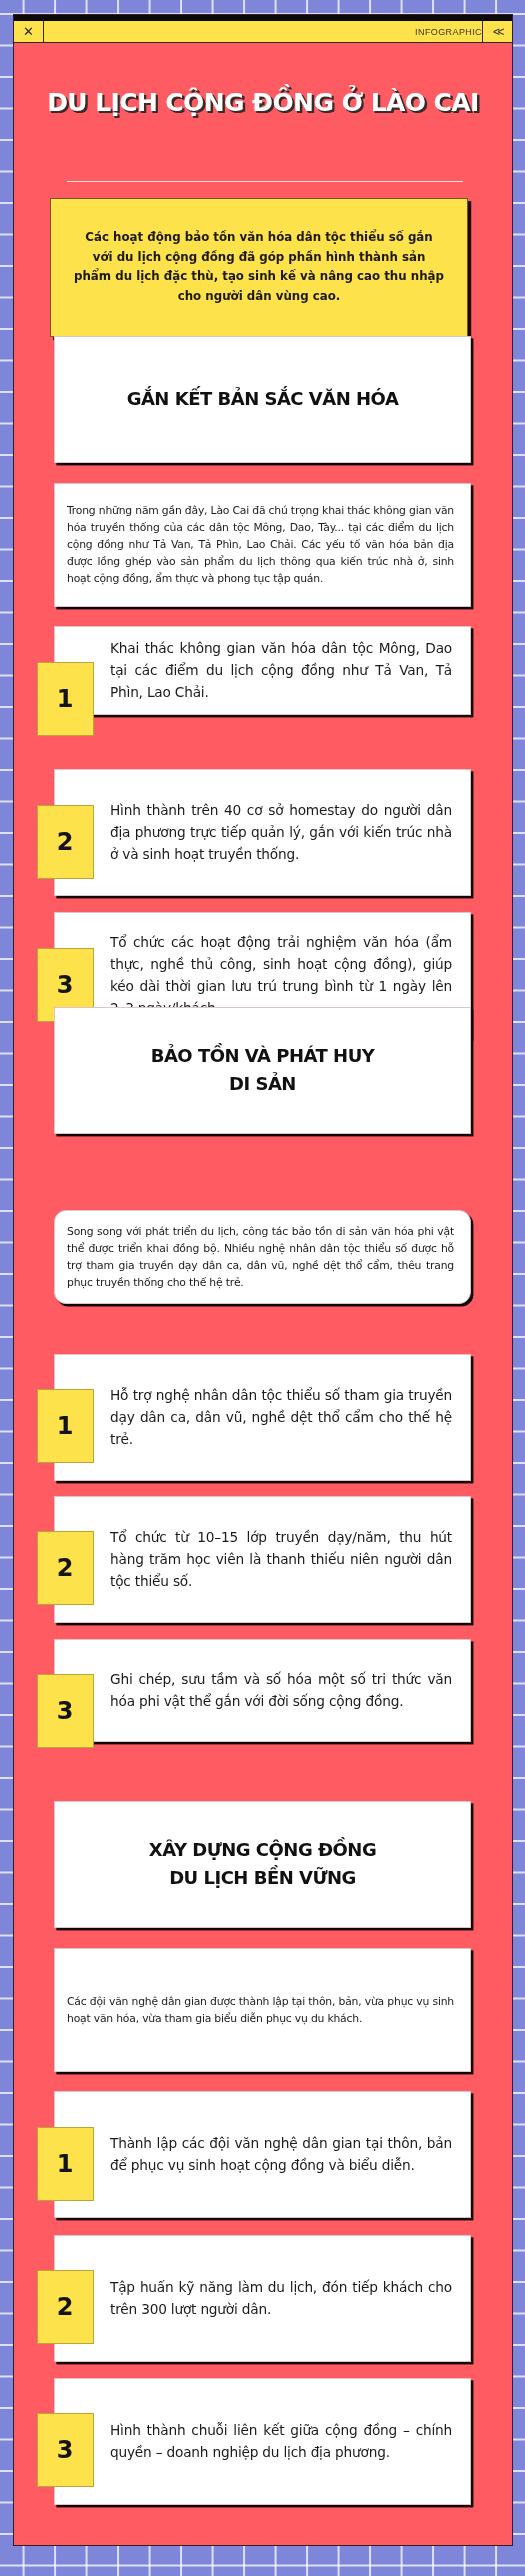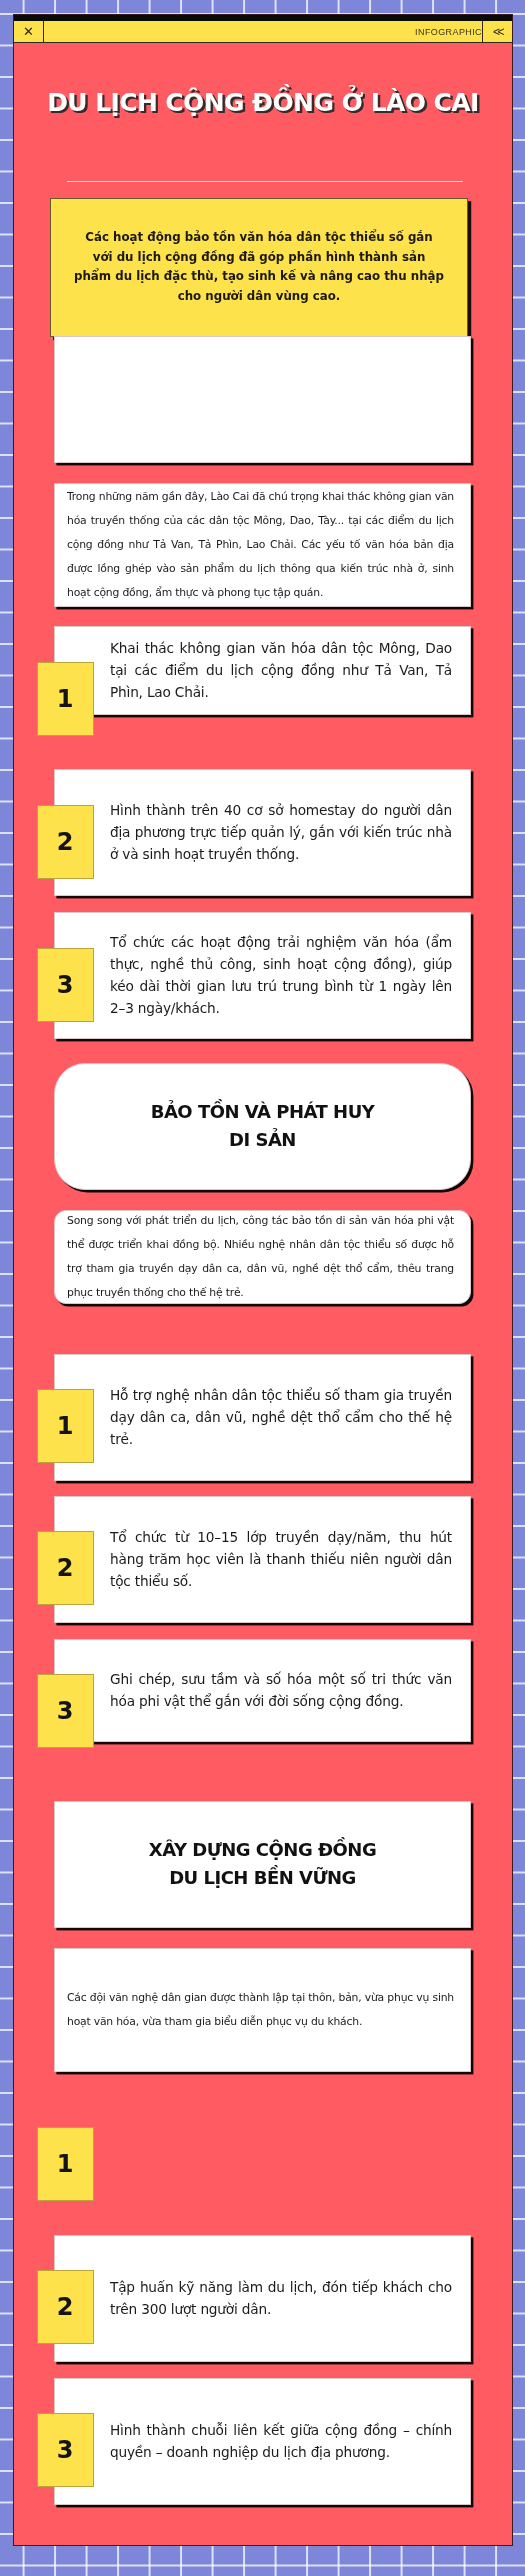"GẮN KẾT BẢN SẮC VĂN" div { html: none -> <div>GẮN KẾT BẢN SẮC VĂN HÓA</div> }
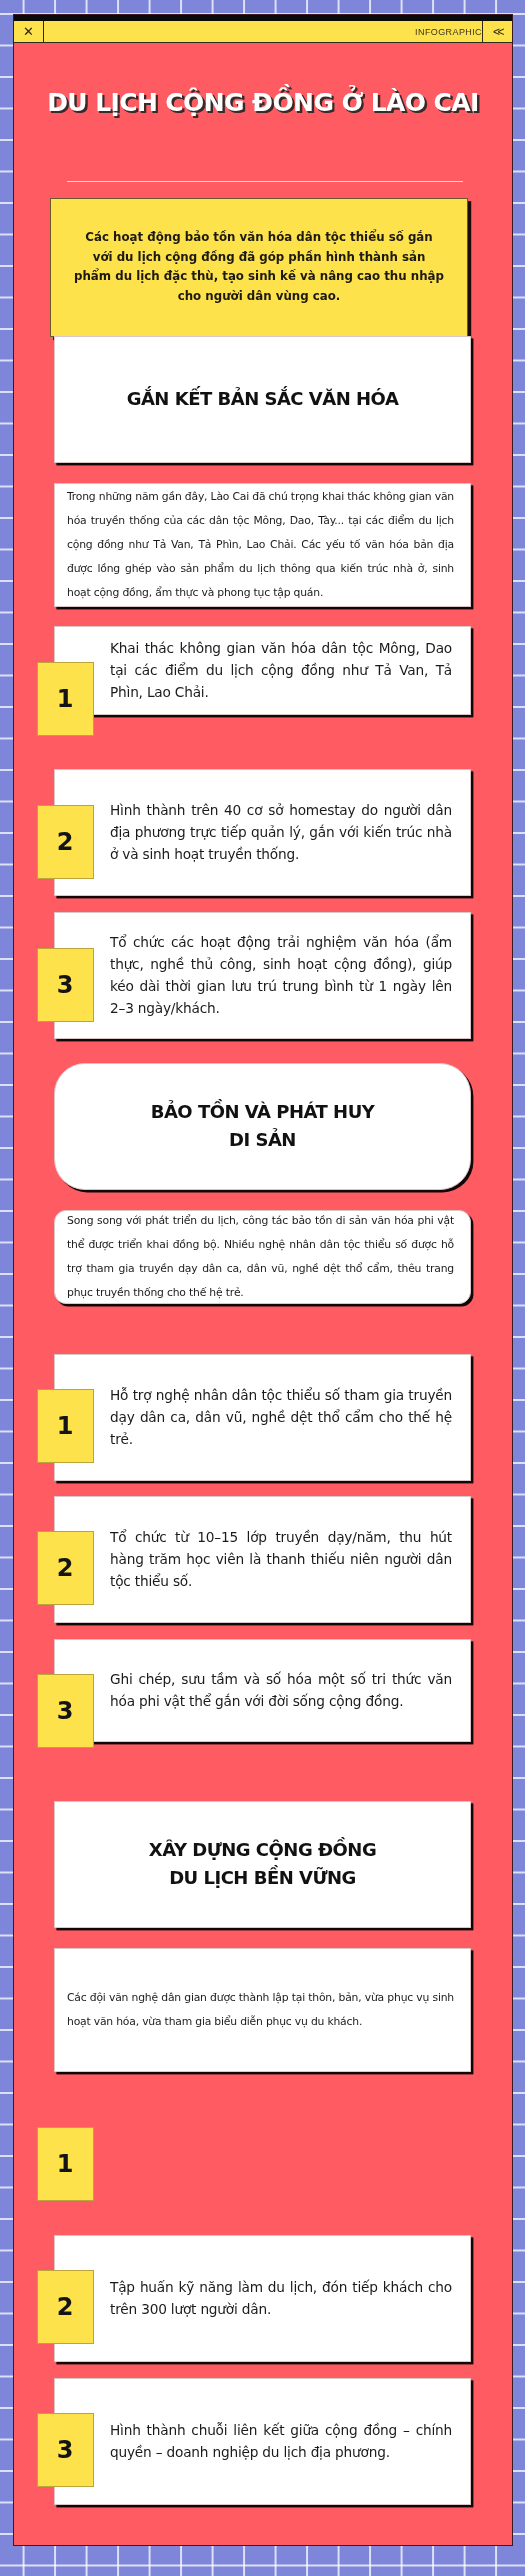"Trong những năm gần đây," .card.text { line-height: 24px -> 17px }
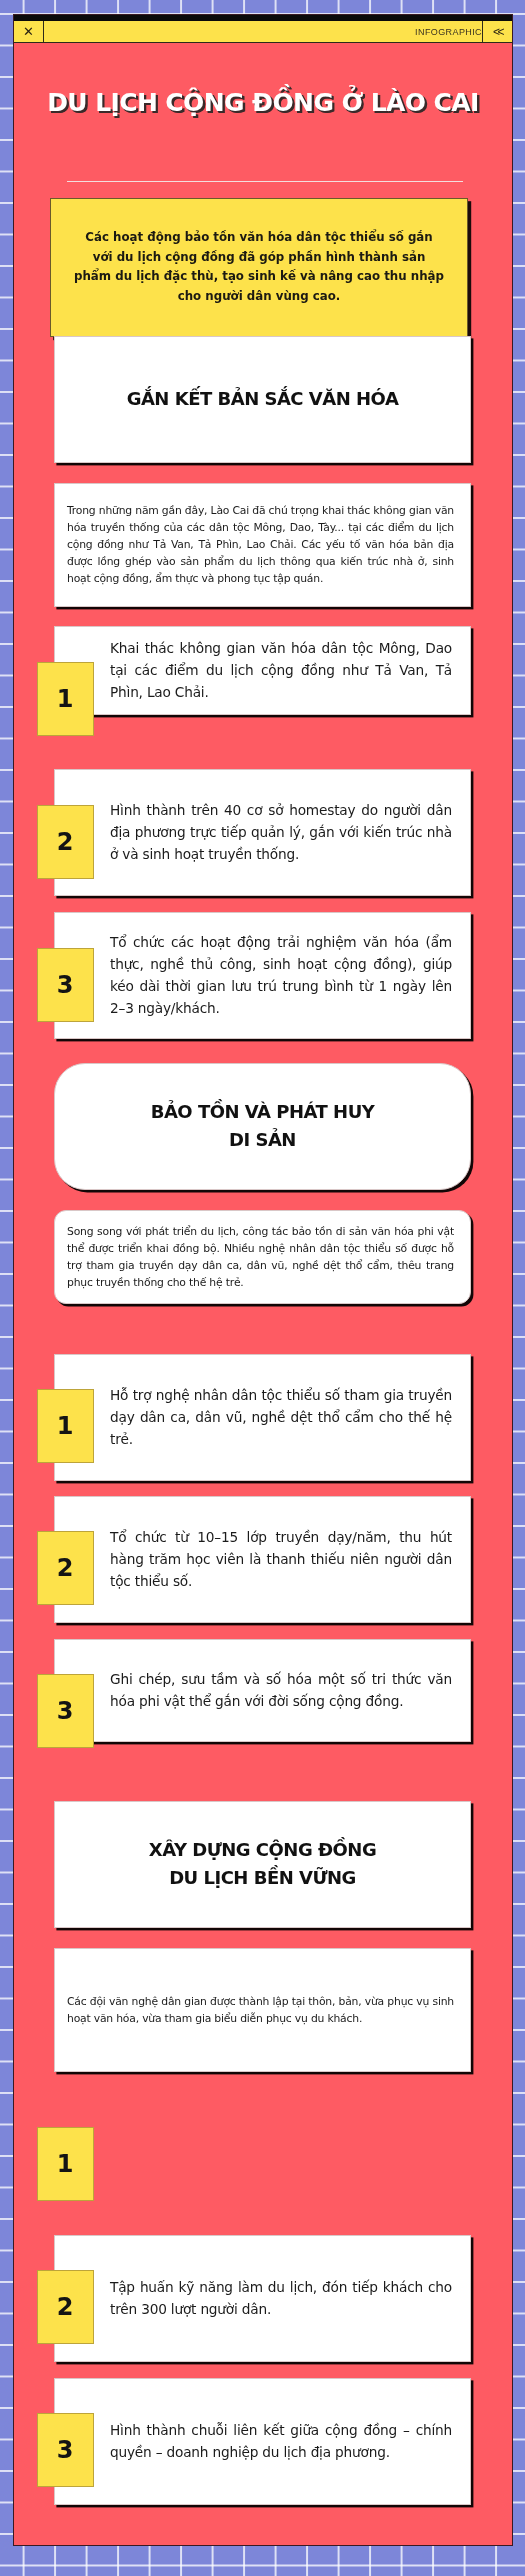"BẢO TỒN VÀ PHÁT HUY" div.card { border-radius: 31px -> none; top: 1048px -> 992px }
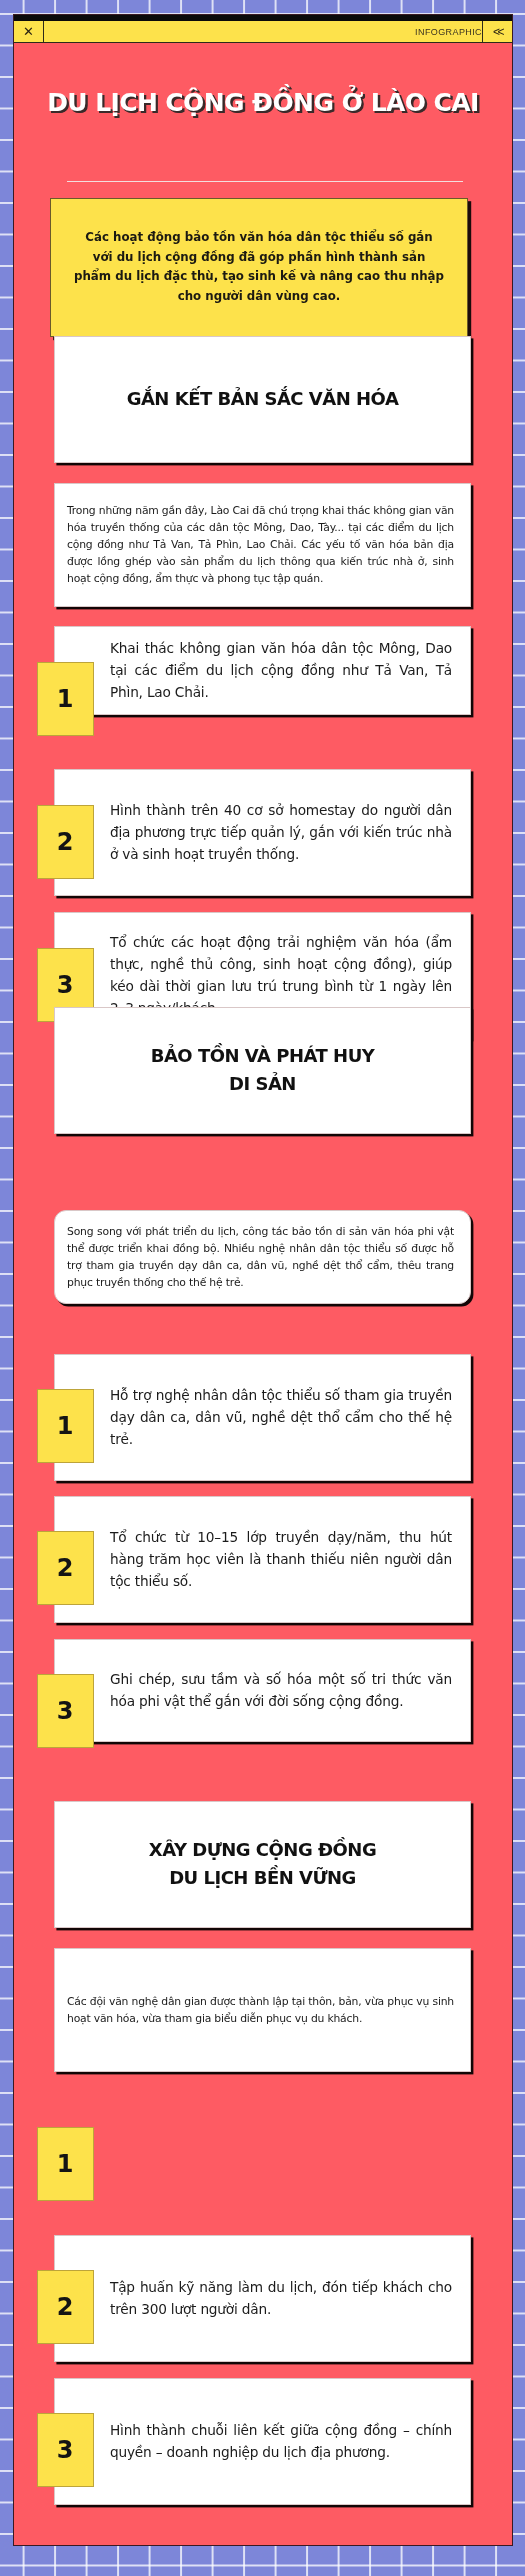"Thành lập các đội văn" div.card { html: none -> <div> <span>Thành lập các đội văn nghệ dân gian tại thôn, bản để phục vụ sinh hoạt cộng đồng và biểu diễn.</span> </div> }
